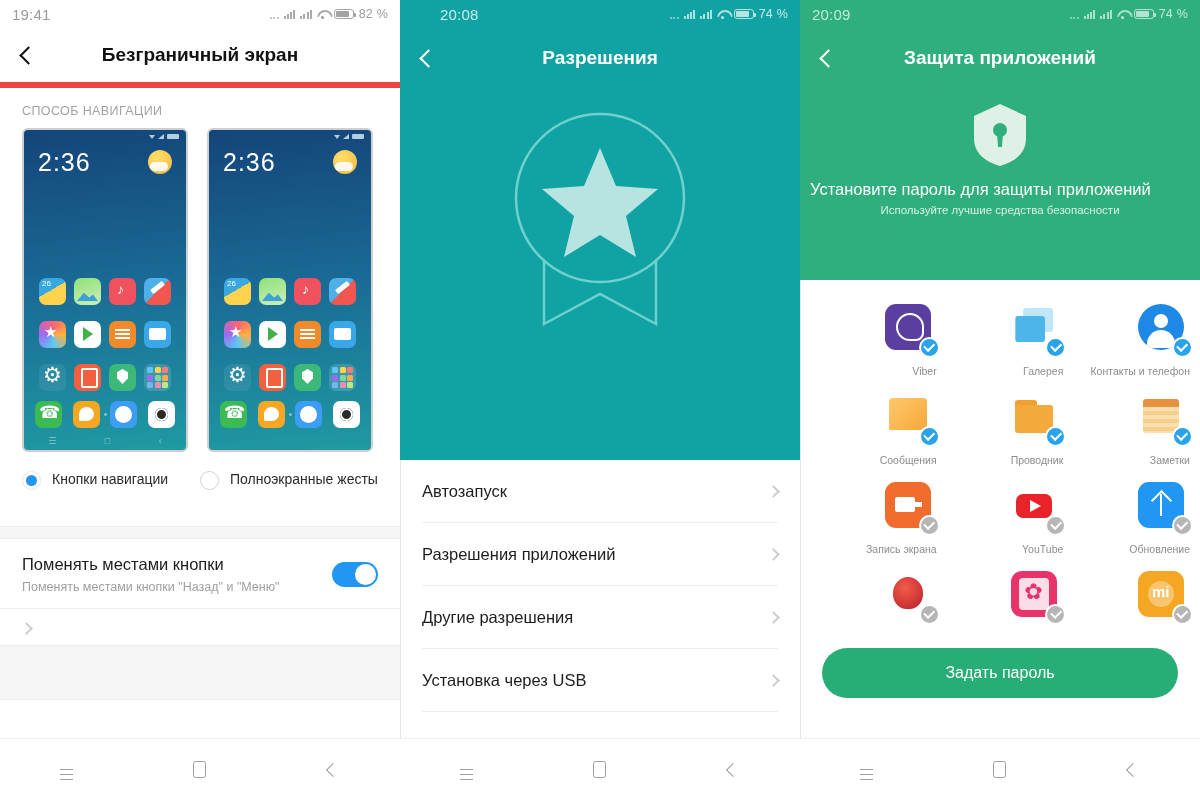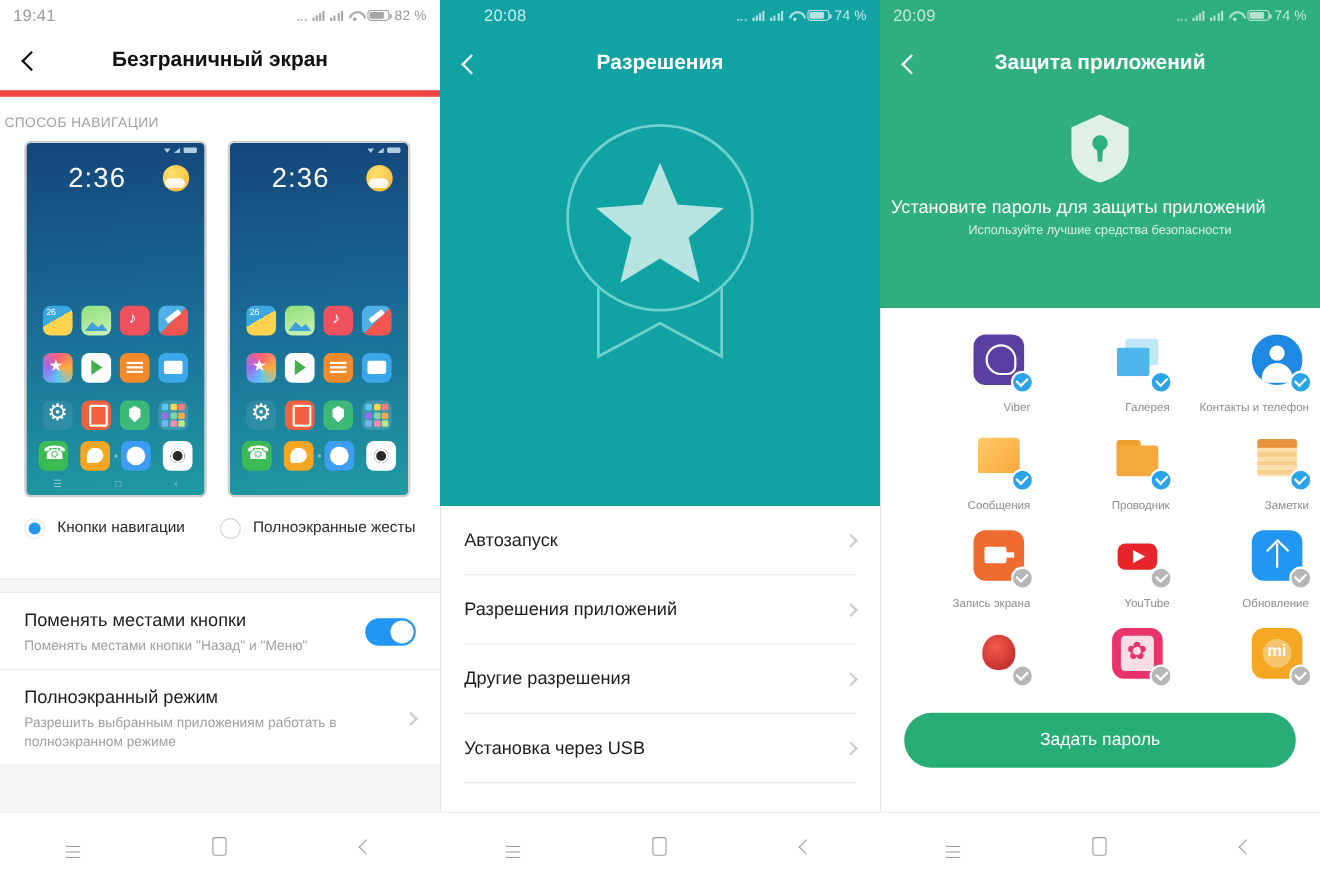"СПОСОБ НАВИГАЦИИ" .section-label { padding: 16px 22px 10px 4px -> 16px 22px 10px 22px }
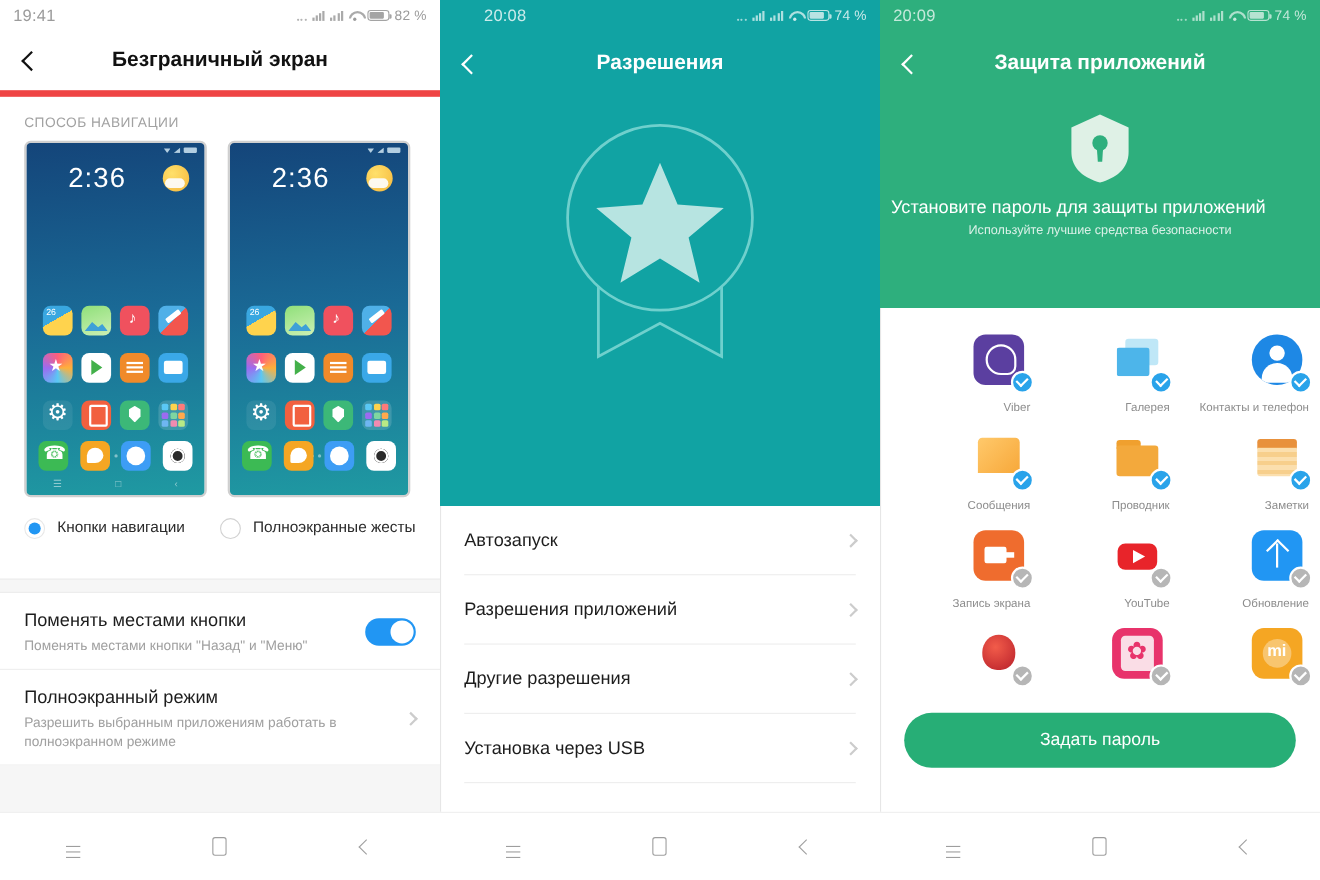"2:36" .ph-clock { margin-left: 24px -> none }
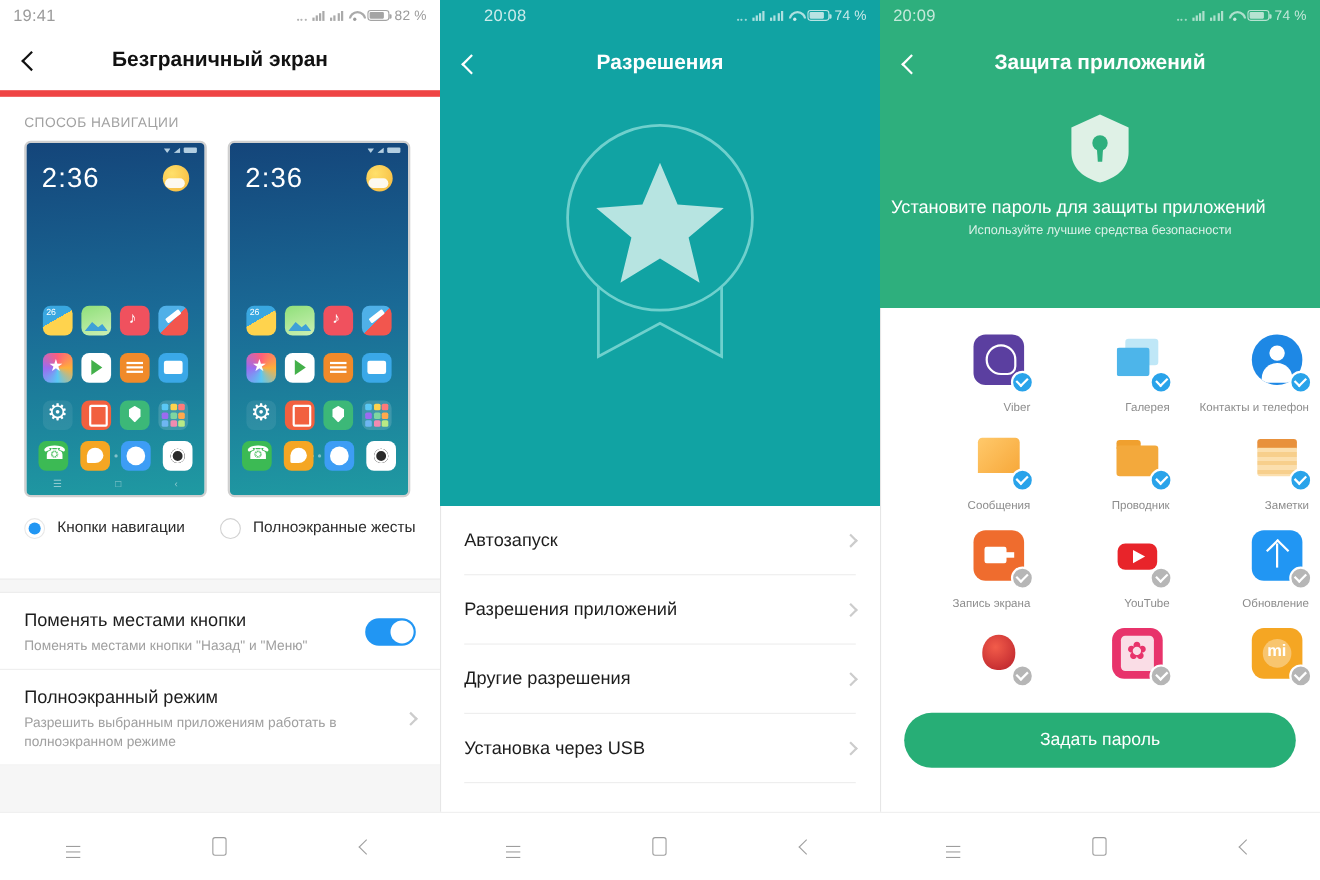"Полноэкранный режим" div.row-main { html: <div> <div>Полноэкранный режим</div> <div>Разрешить выбранным приложениям работать в полноэкранном режиме</div> </div> -> none }
